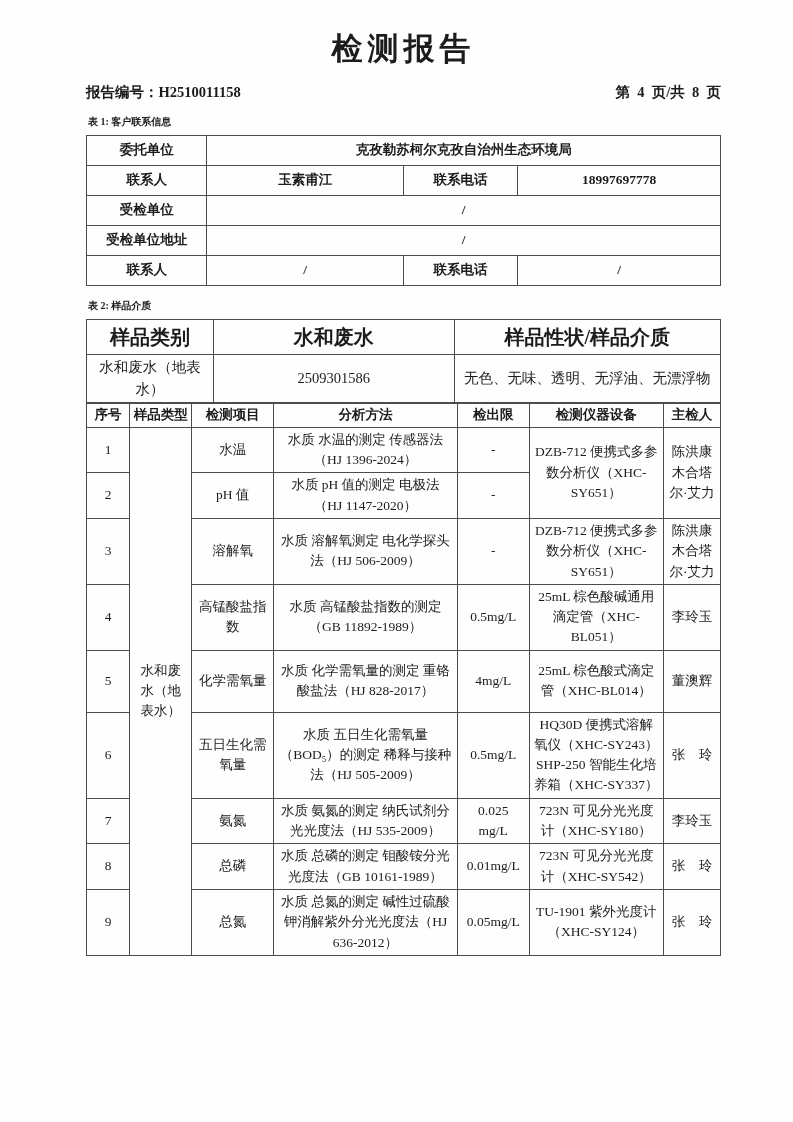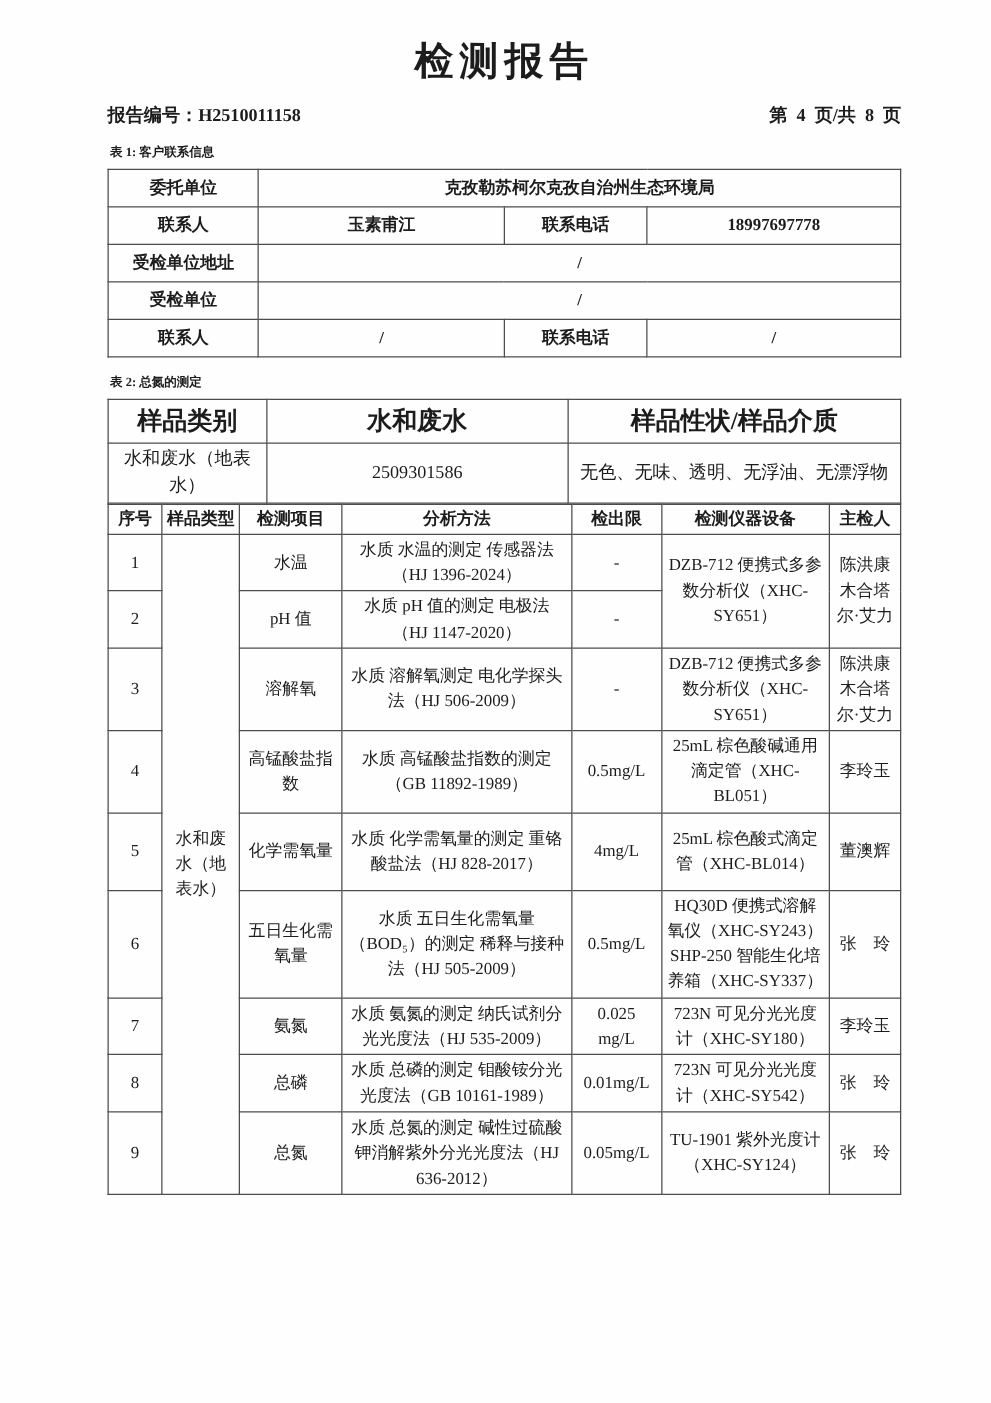"受检单位地址" tr { order: before "受检单位" -> after "受检单位" }
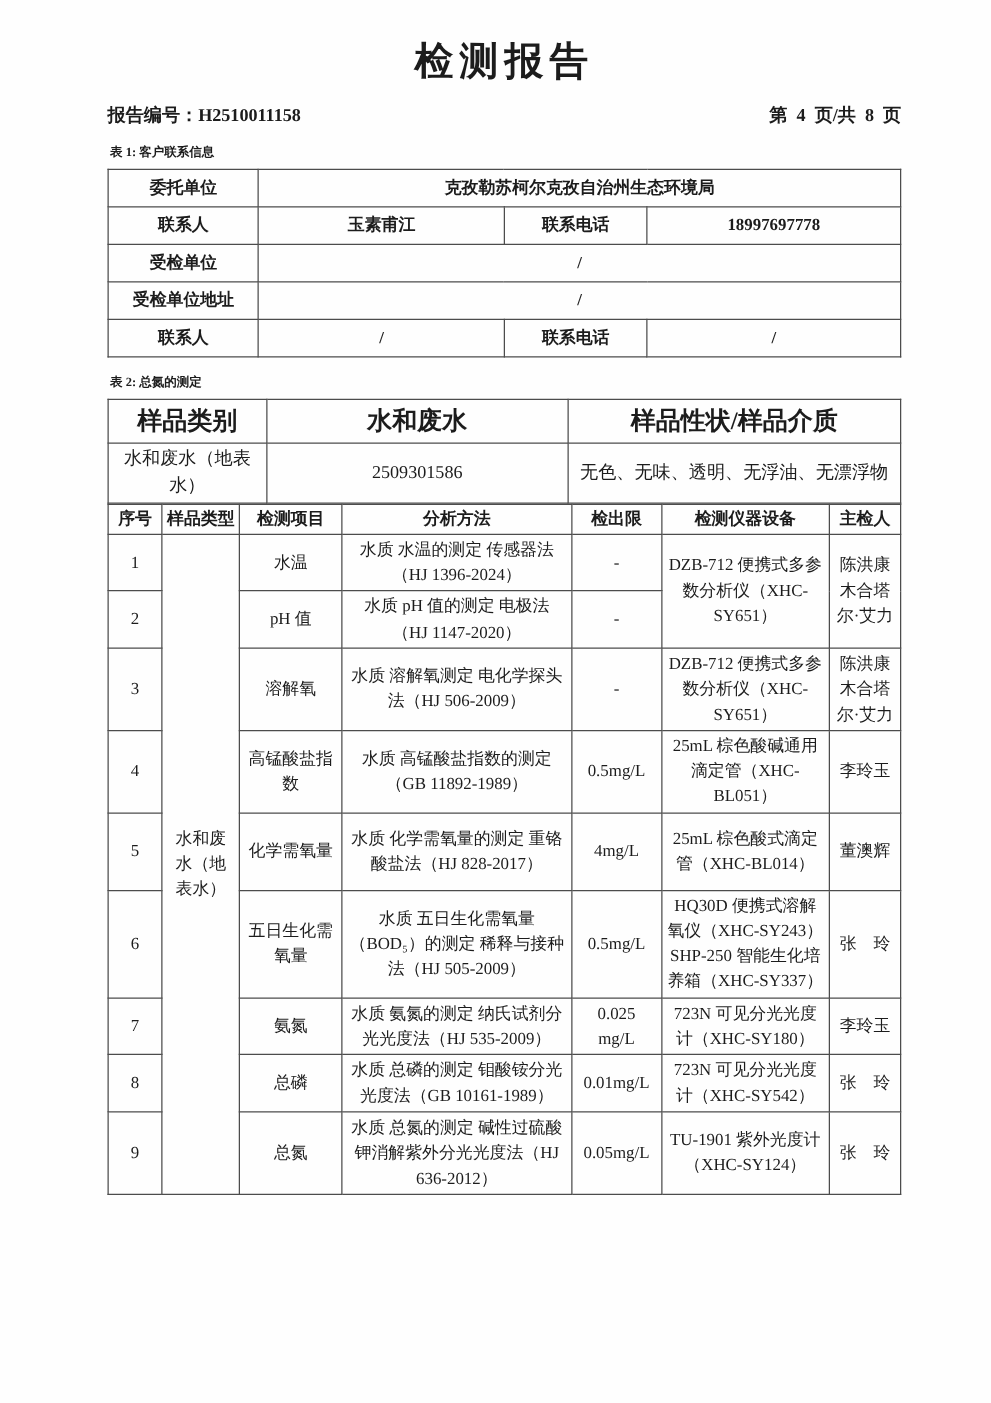"表 2: 总氮的测定" div.caption { text: 总氮的测定 -> 样品介质 }
